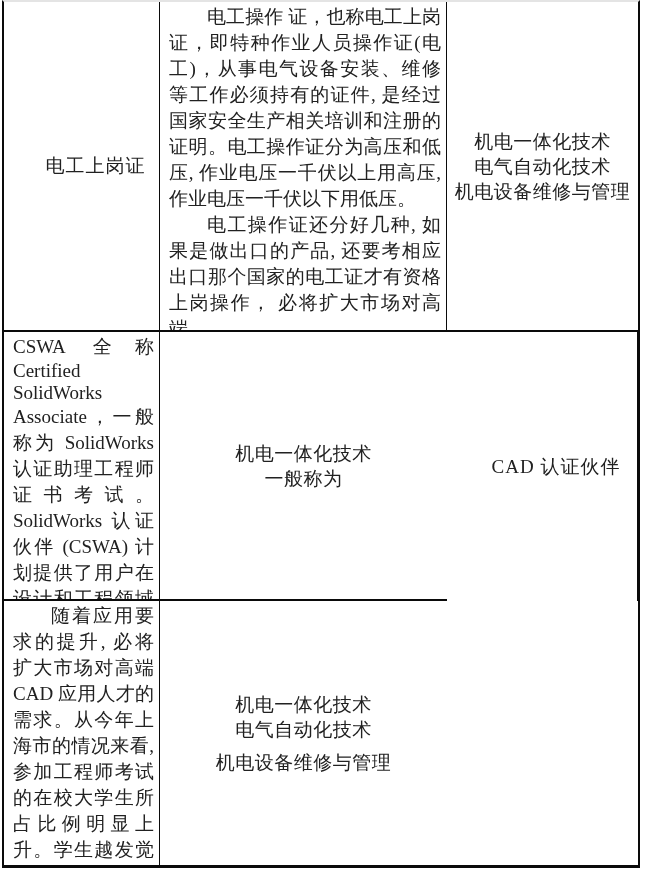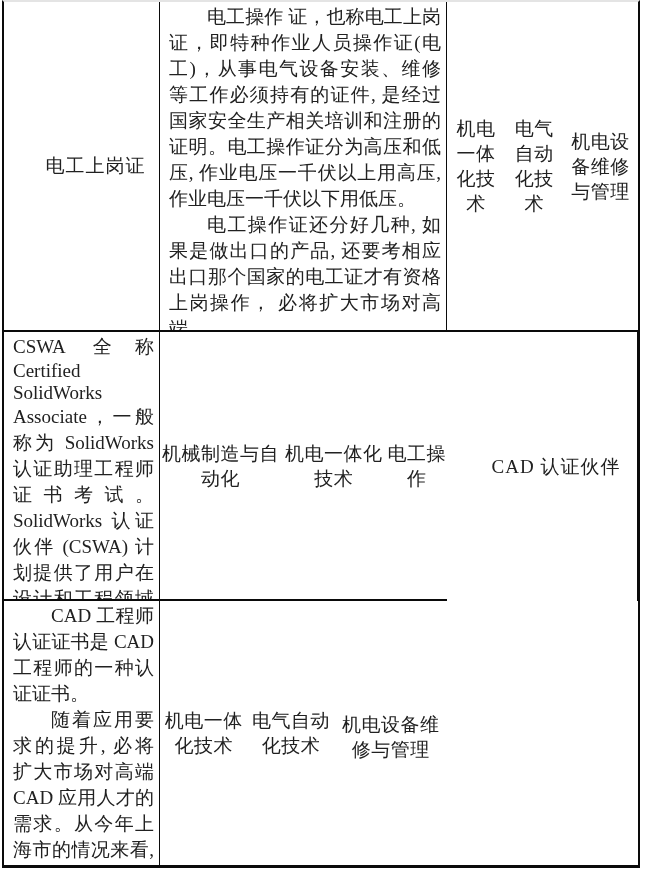"机电一体化技术" .c-majors { flex-direction: row -> column }
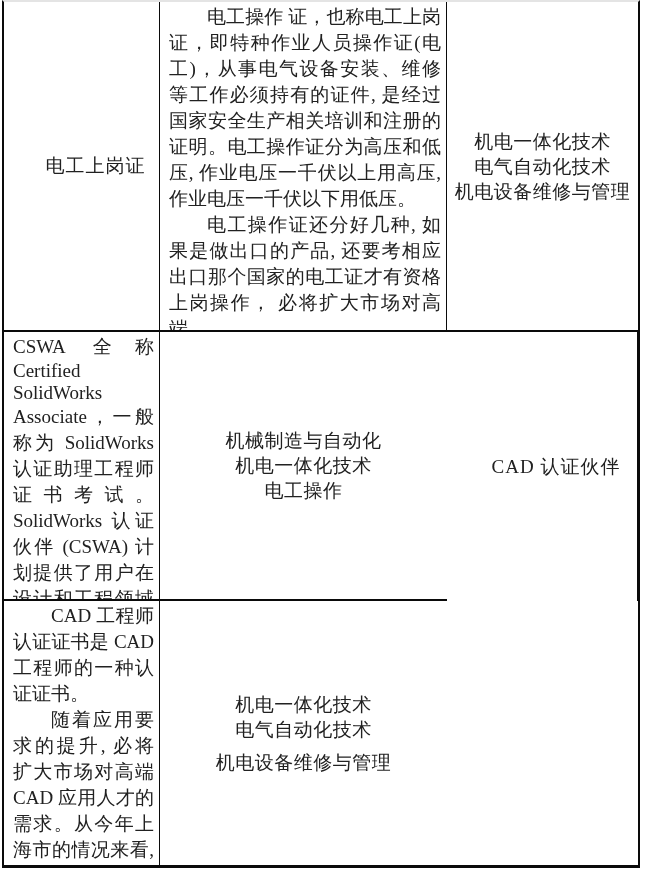"机械制造与自动化" span { html: <span>机械制造与自动化</span> -> none }
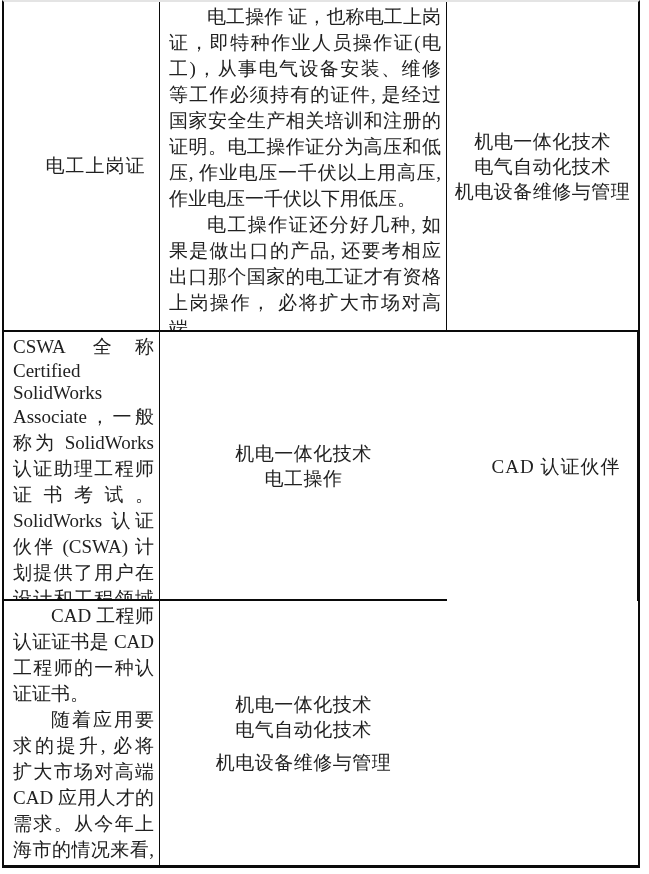"电工操作" span { text: 电工操作 -> 一般称为 }
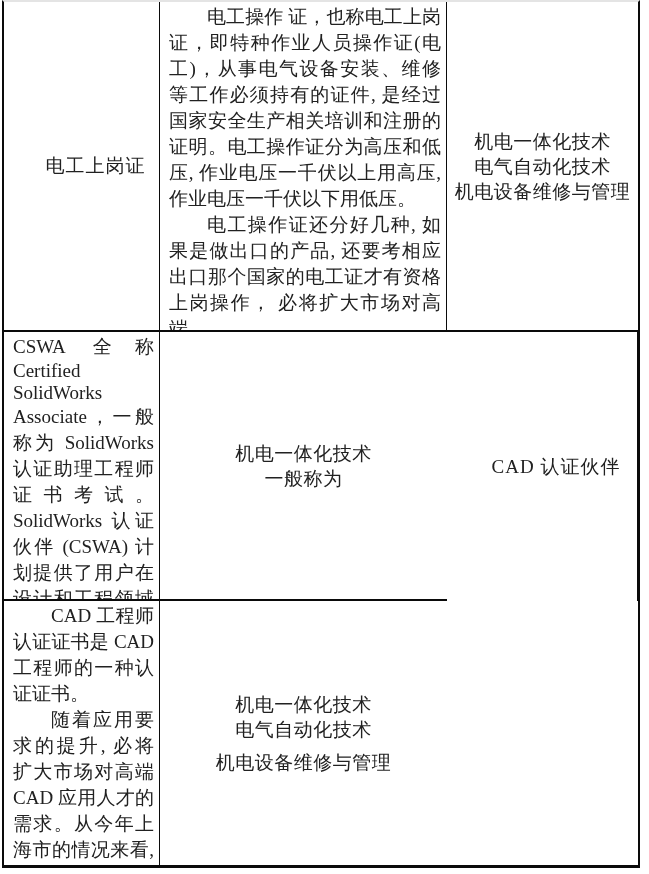"CAD 工程师认证证书是 CAD 工程师的一种认证证书。" p.para { html: <p>CAD 工程师认证证书是 CAD 工程师的一种认证证书。</p> -> none }
